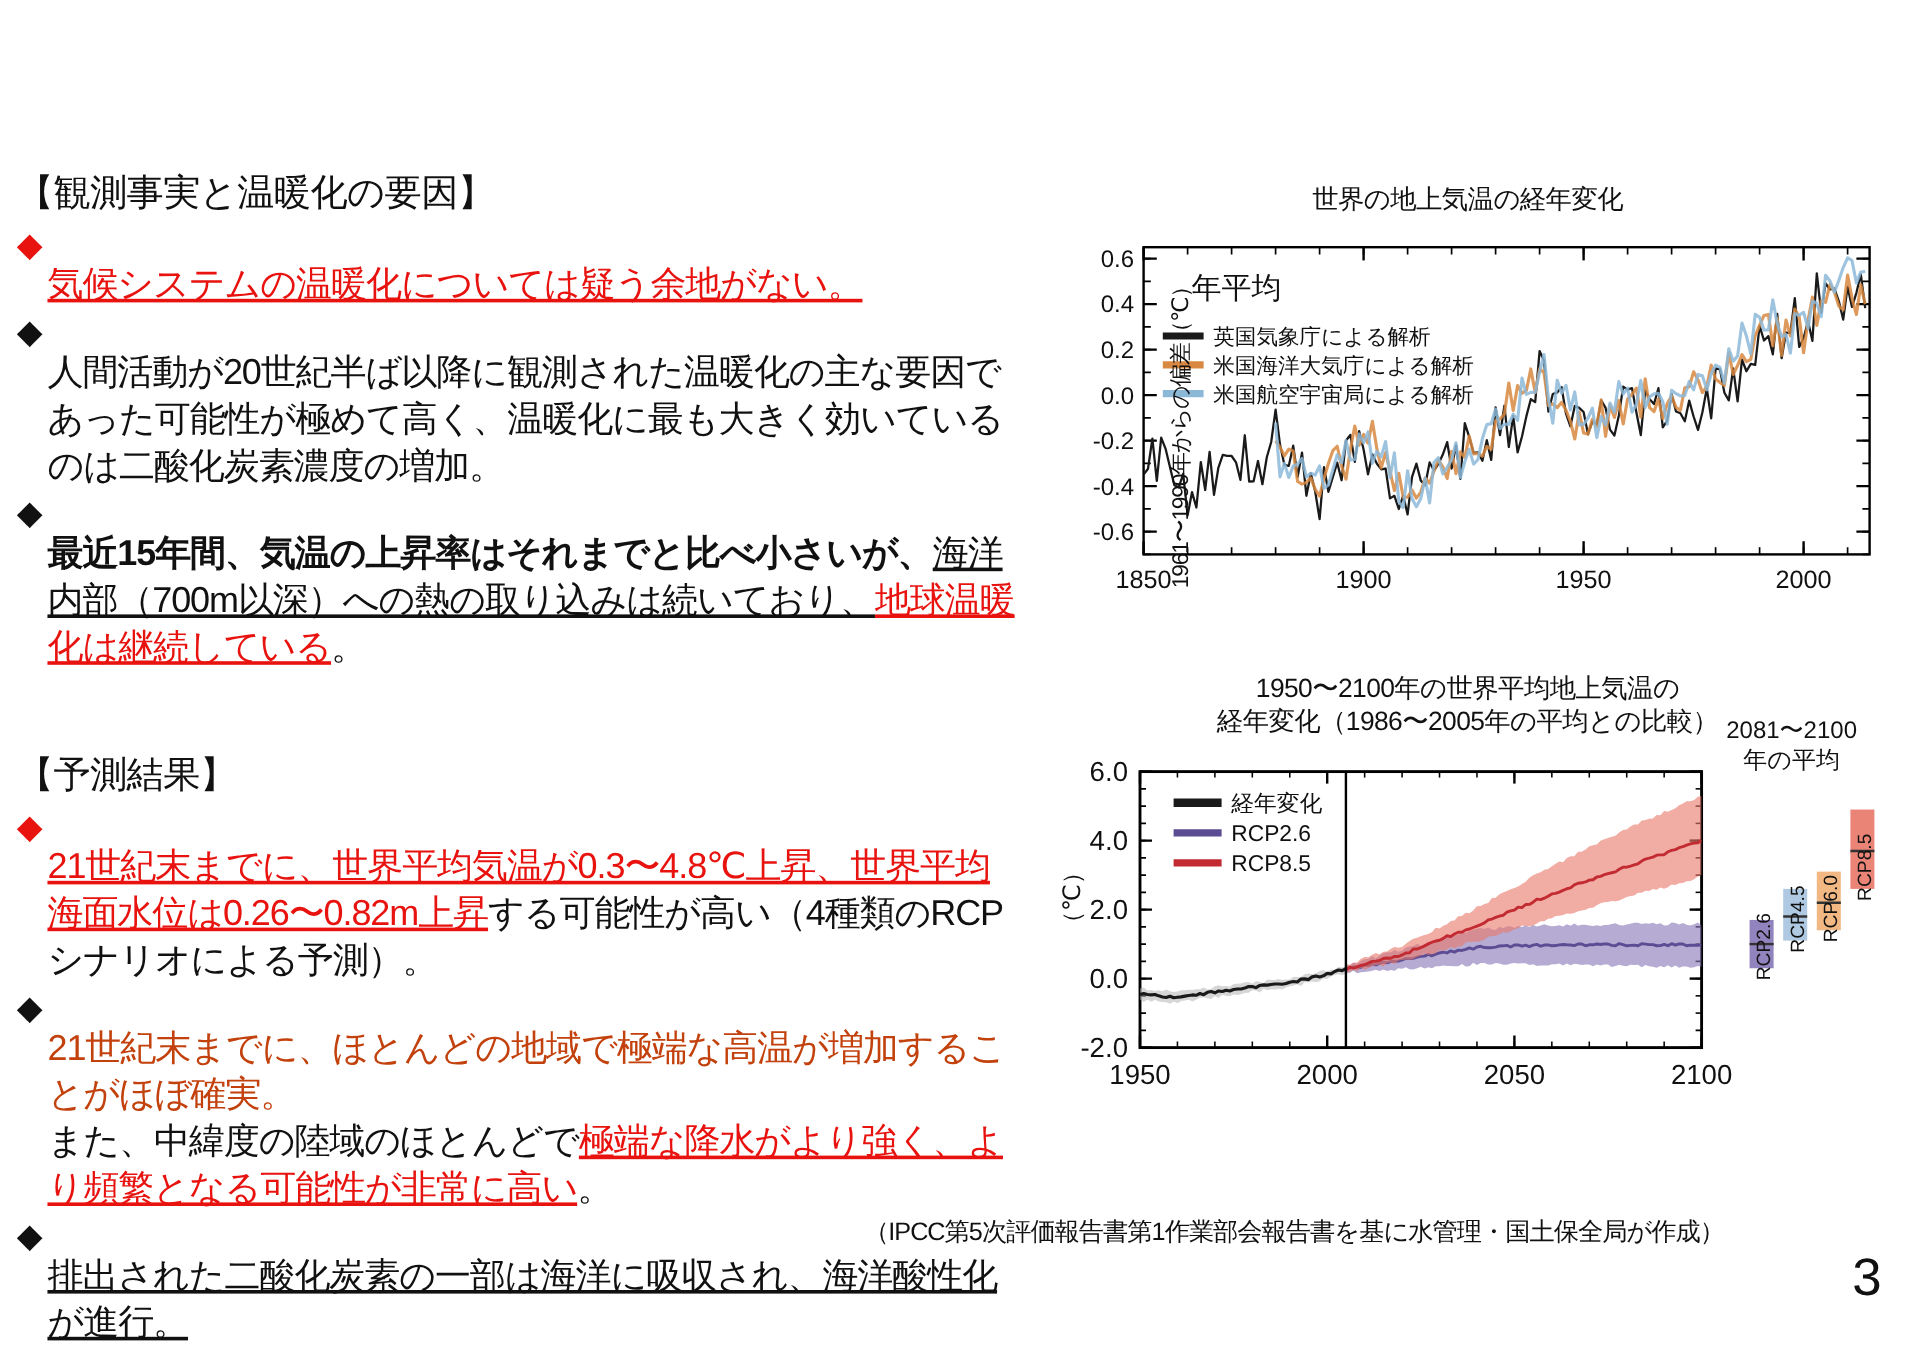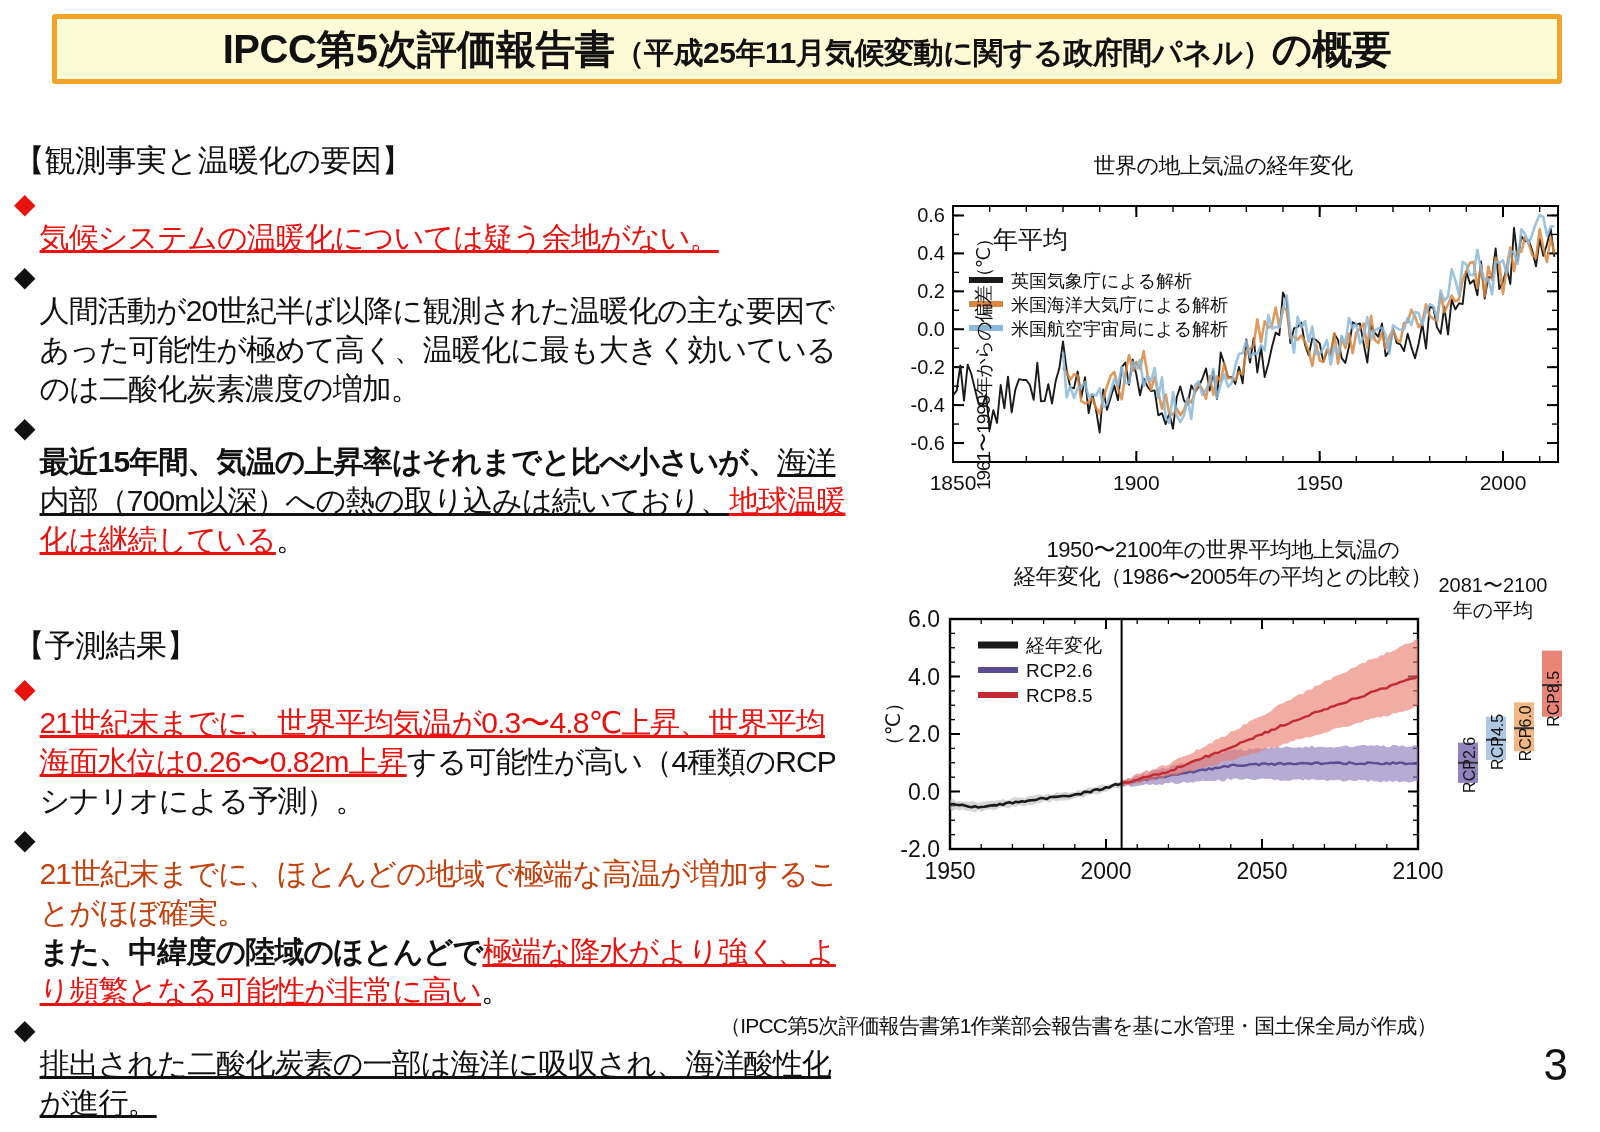"IPCC第5次評価報告書（平成25年11月気候変動に関する政府間パネル）の概要" div.title-banner { html: <div> <div> <span>IPCC第5次評価報告書</span><span>（平成25年11月気候変動に関する政府間パネル）</span><span>の概要</span> </div> </div> -> none }
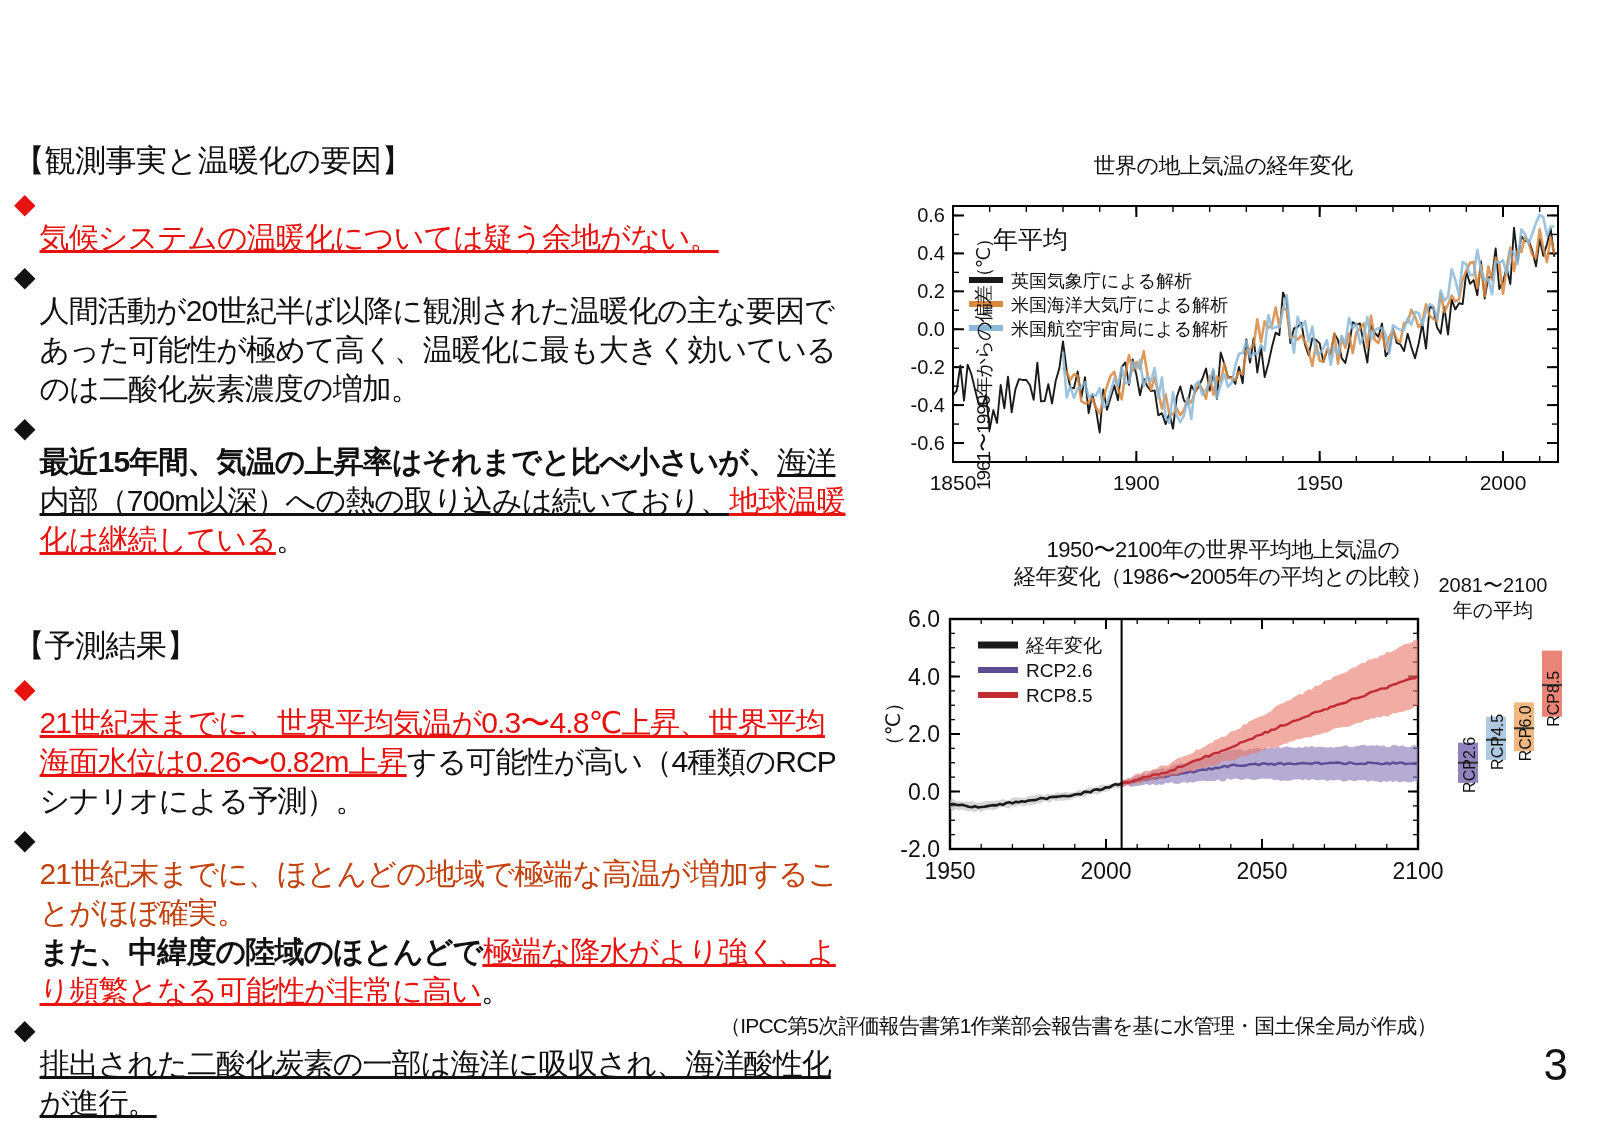"1950〜2100年の世界平均地上気温の" div.chart-title { margin-top: 6px -> 30px }
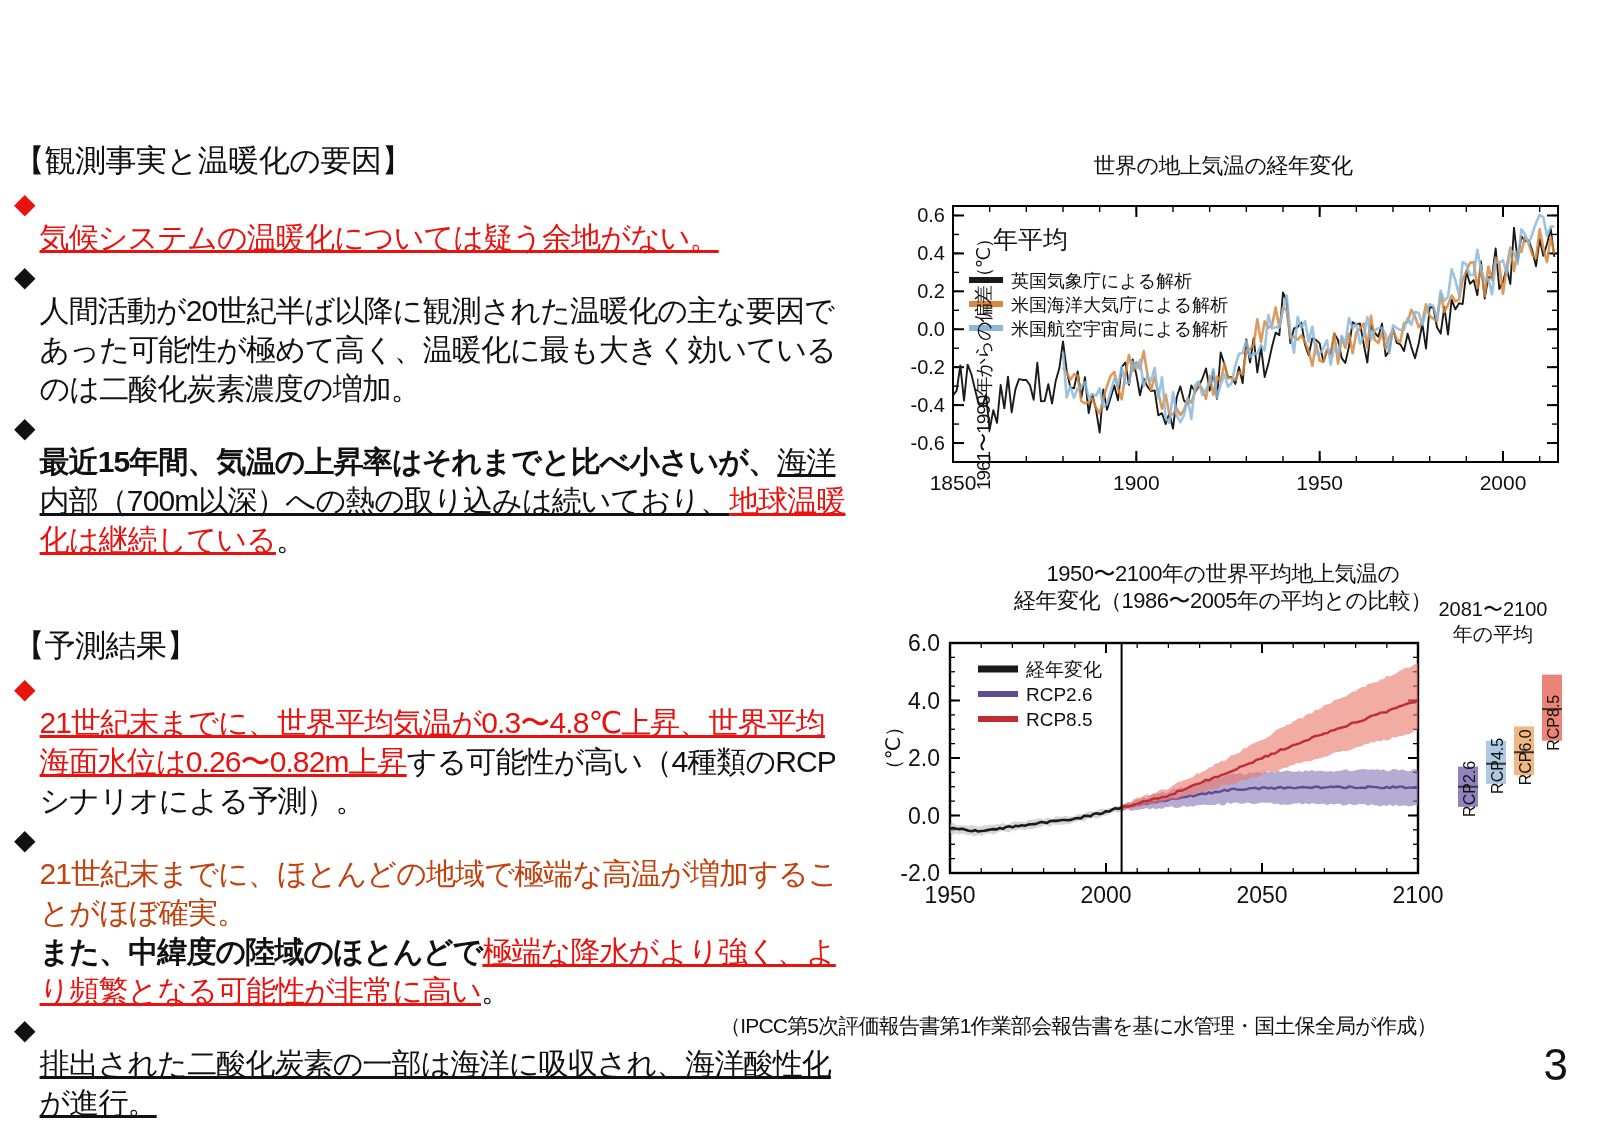"また、中緯度の陸域のほとんどで" span { font-weight: bold -> none }
